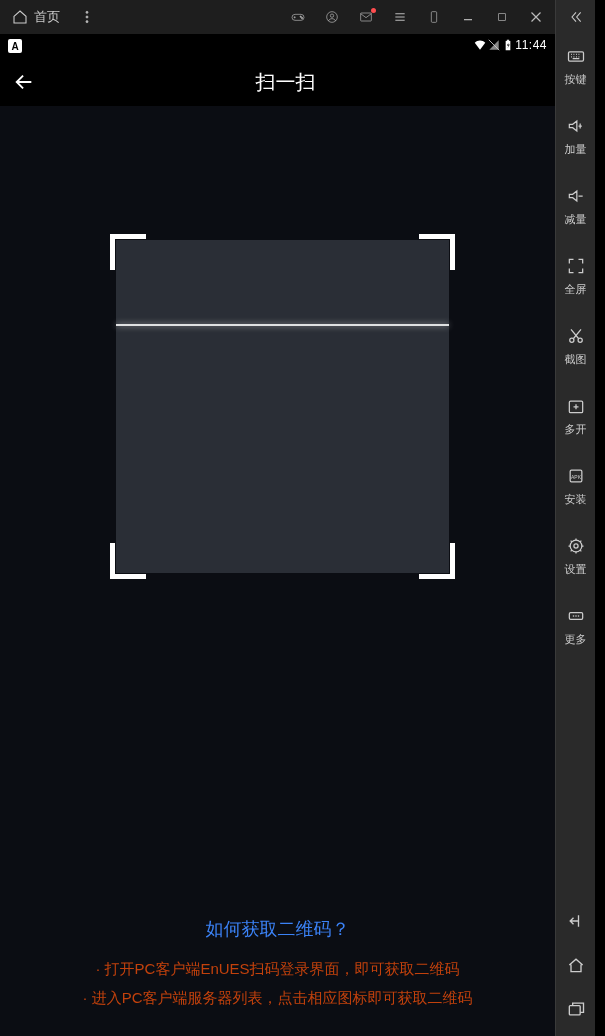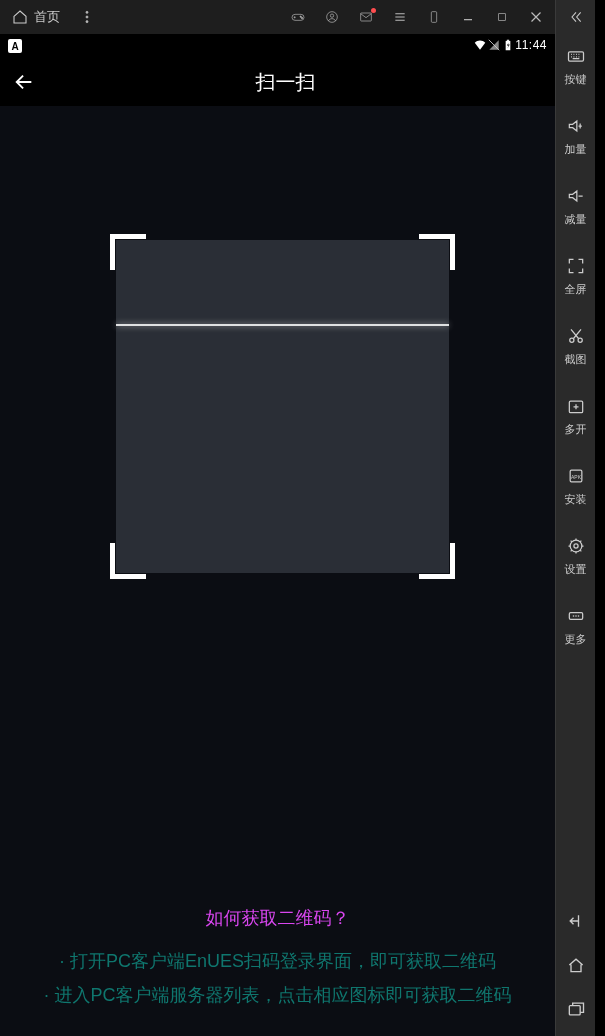"如何获取二维码？" .help-title { color: #d946ef -> #3b82f6 }
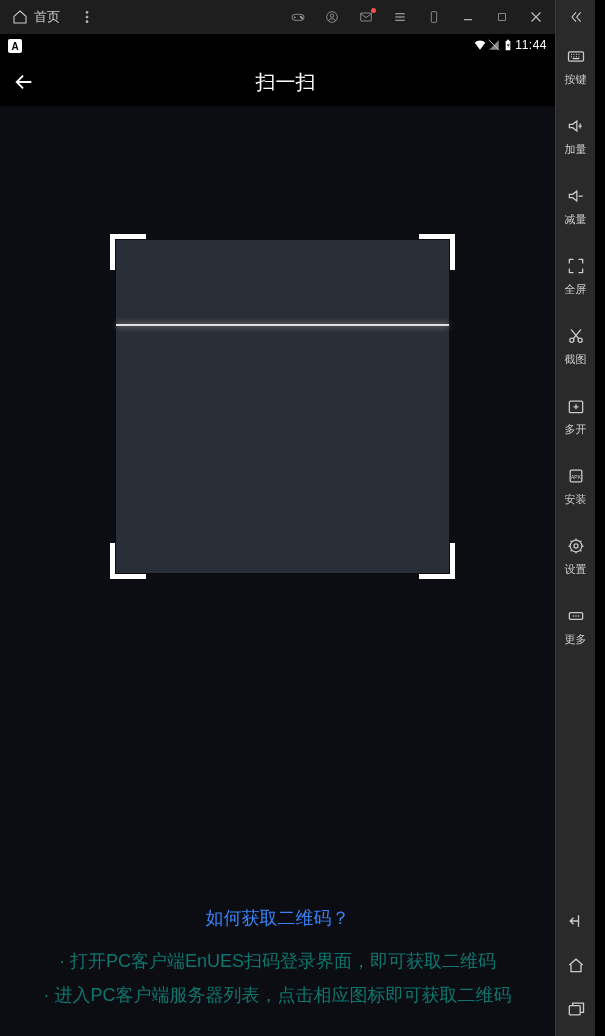"· 打开PC客户端EnUES扫码登录界面，即可获取二维码" .help-line { color: #0f766e -> #c2410c; font-size: 18px -> 15px }
